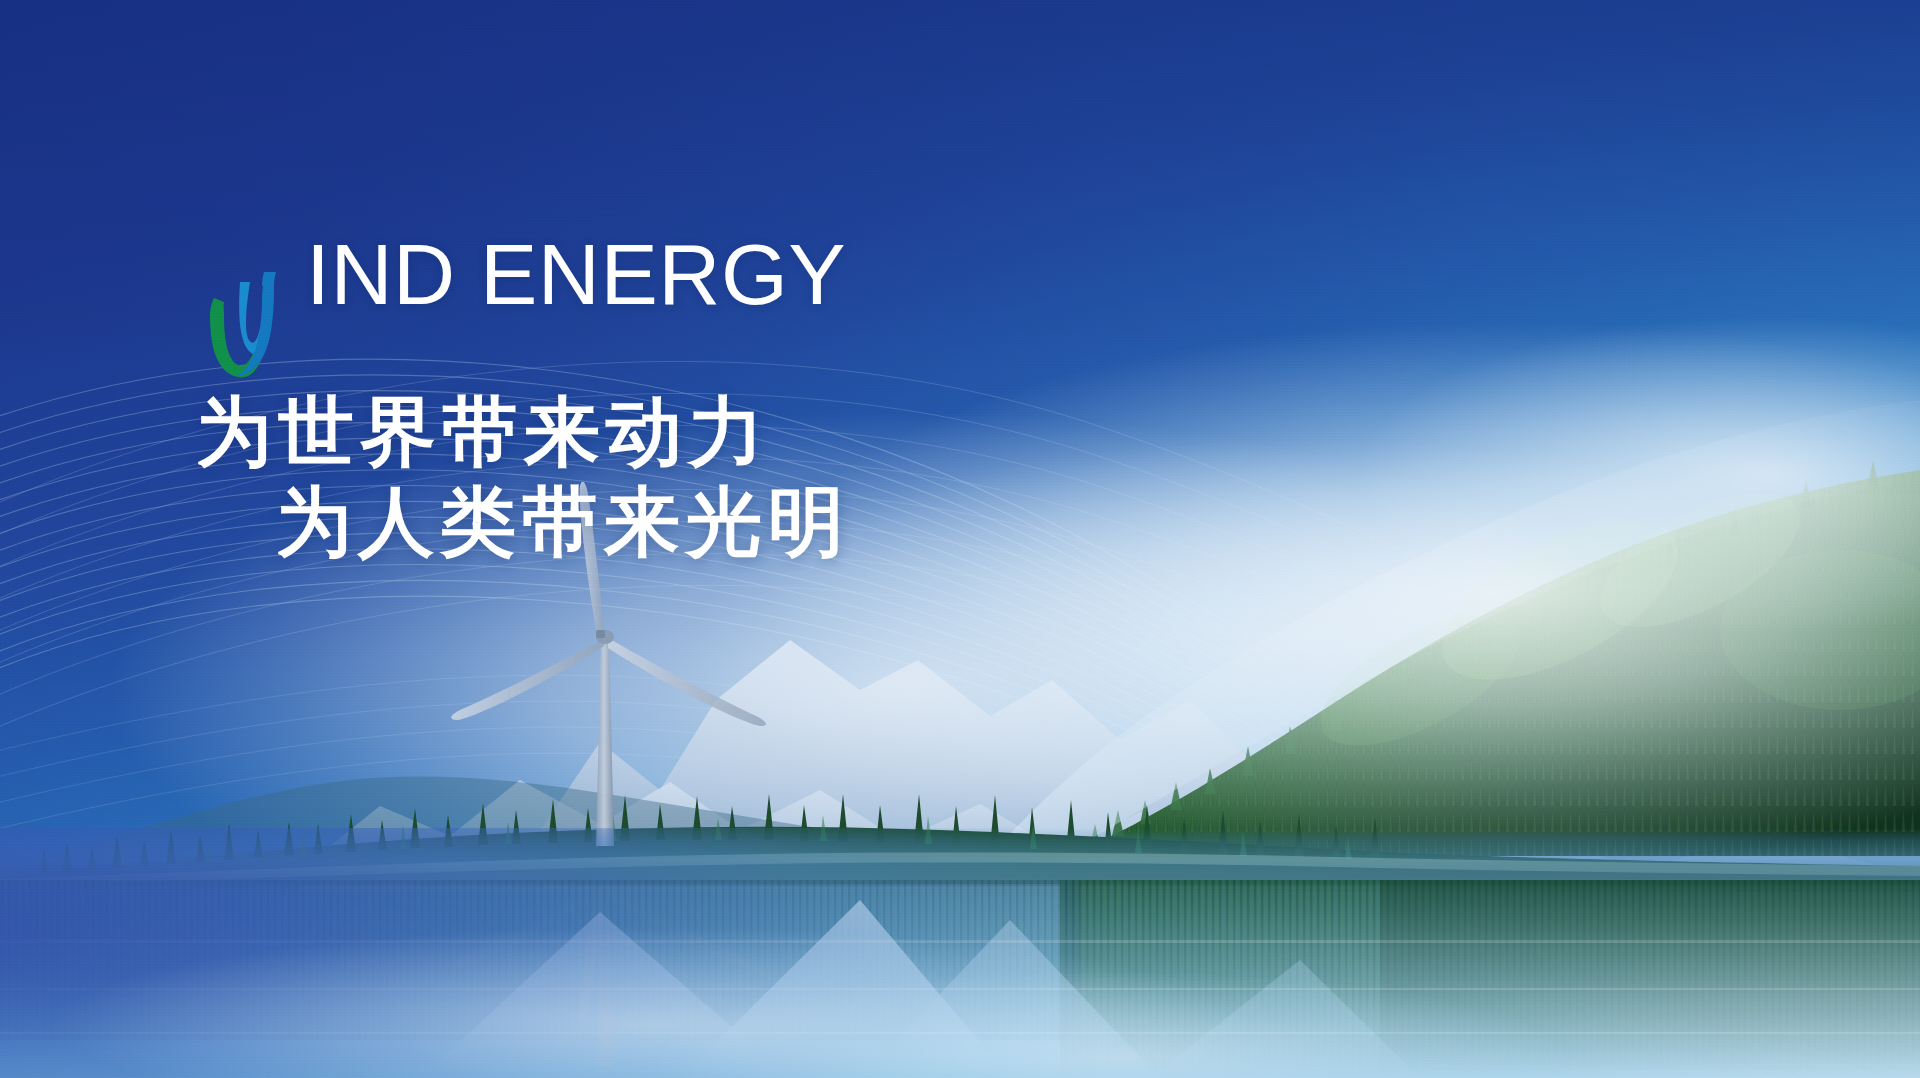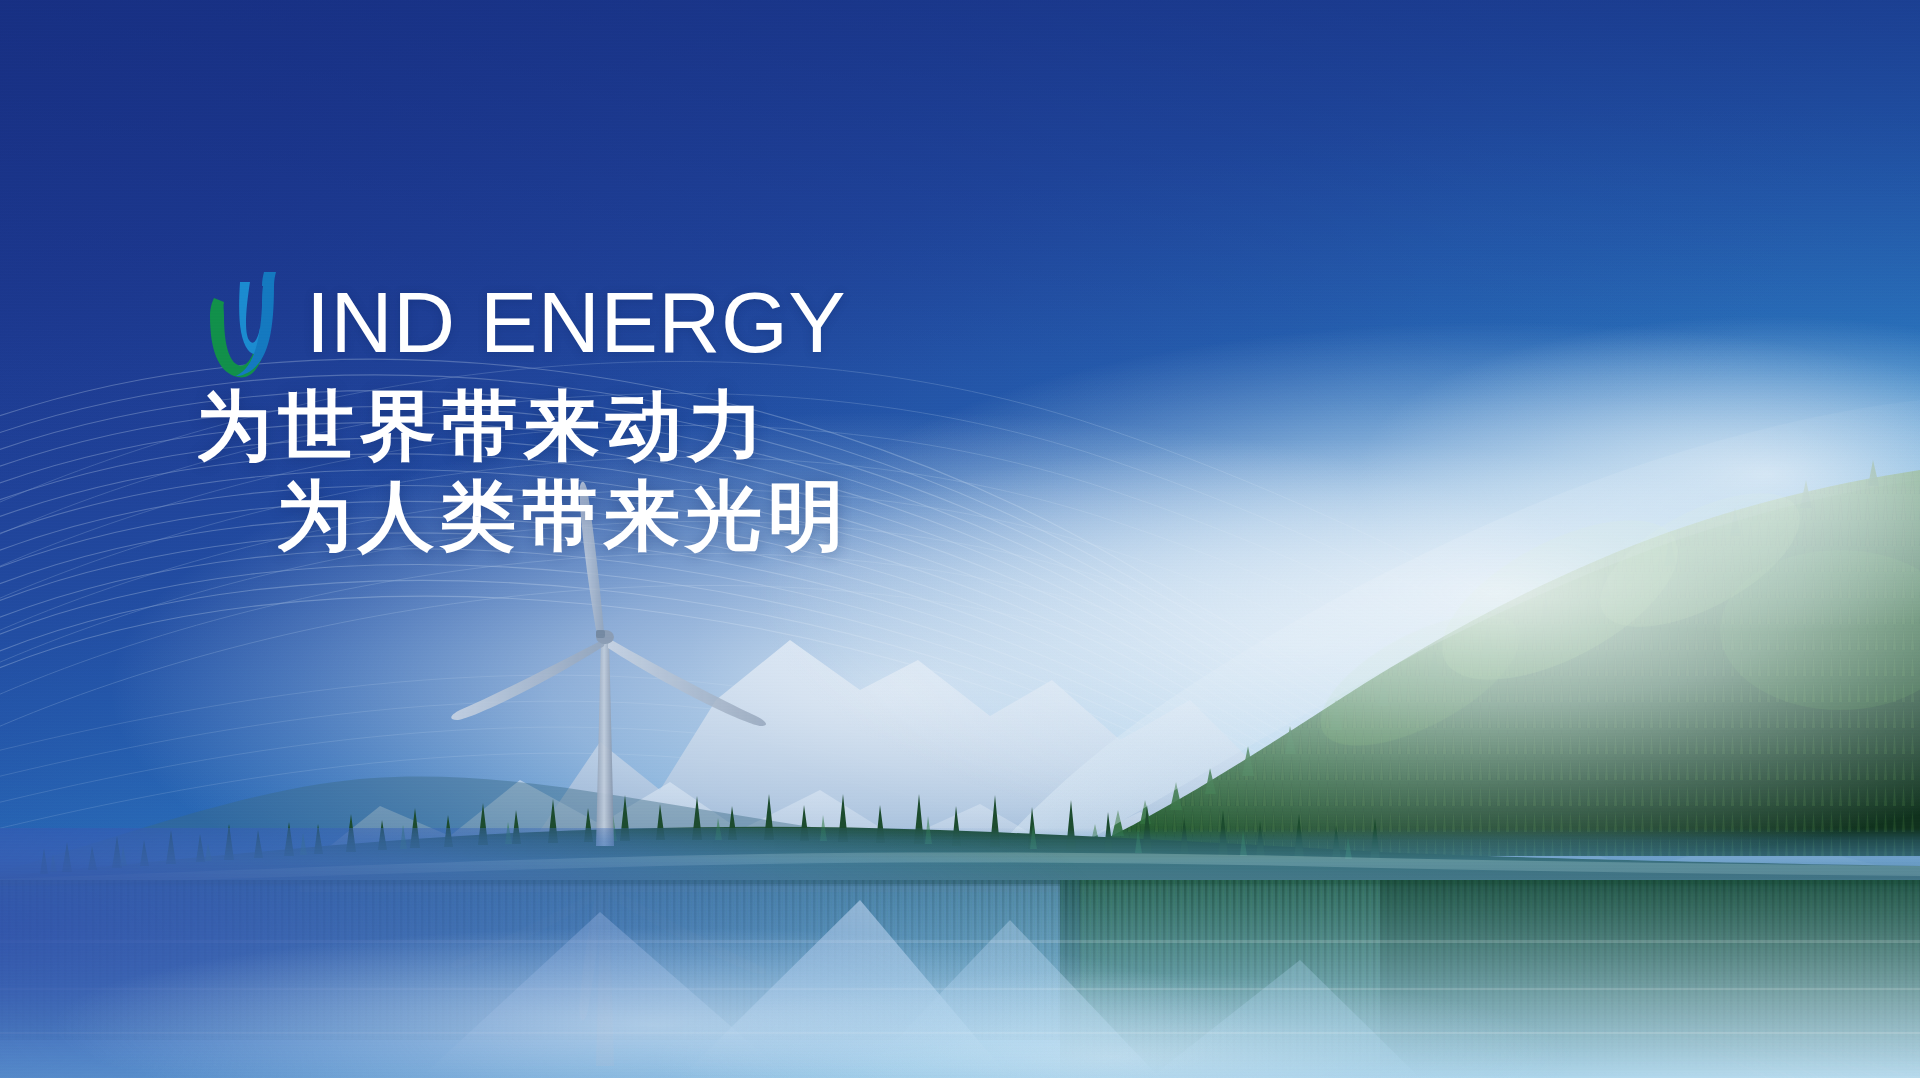"IND ENERGY" #logo-row { align-items: flex-end -> flex-start }
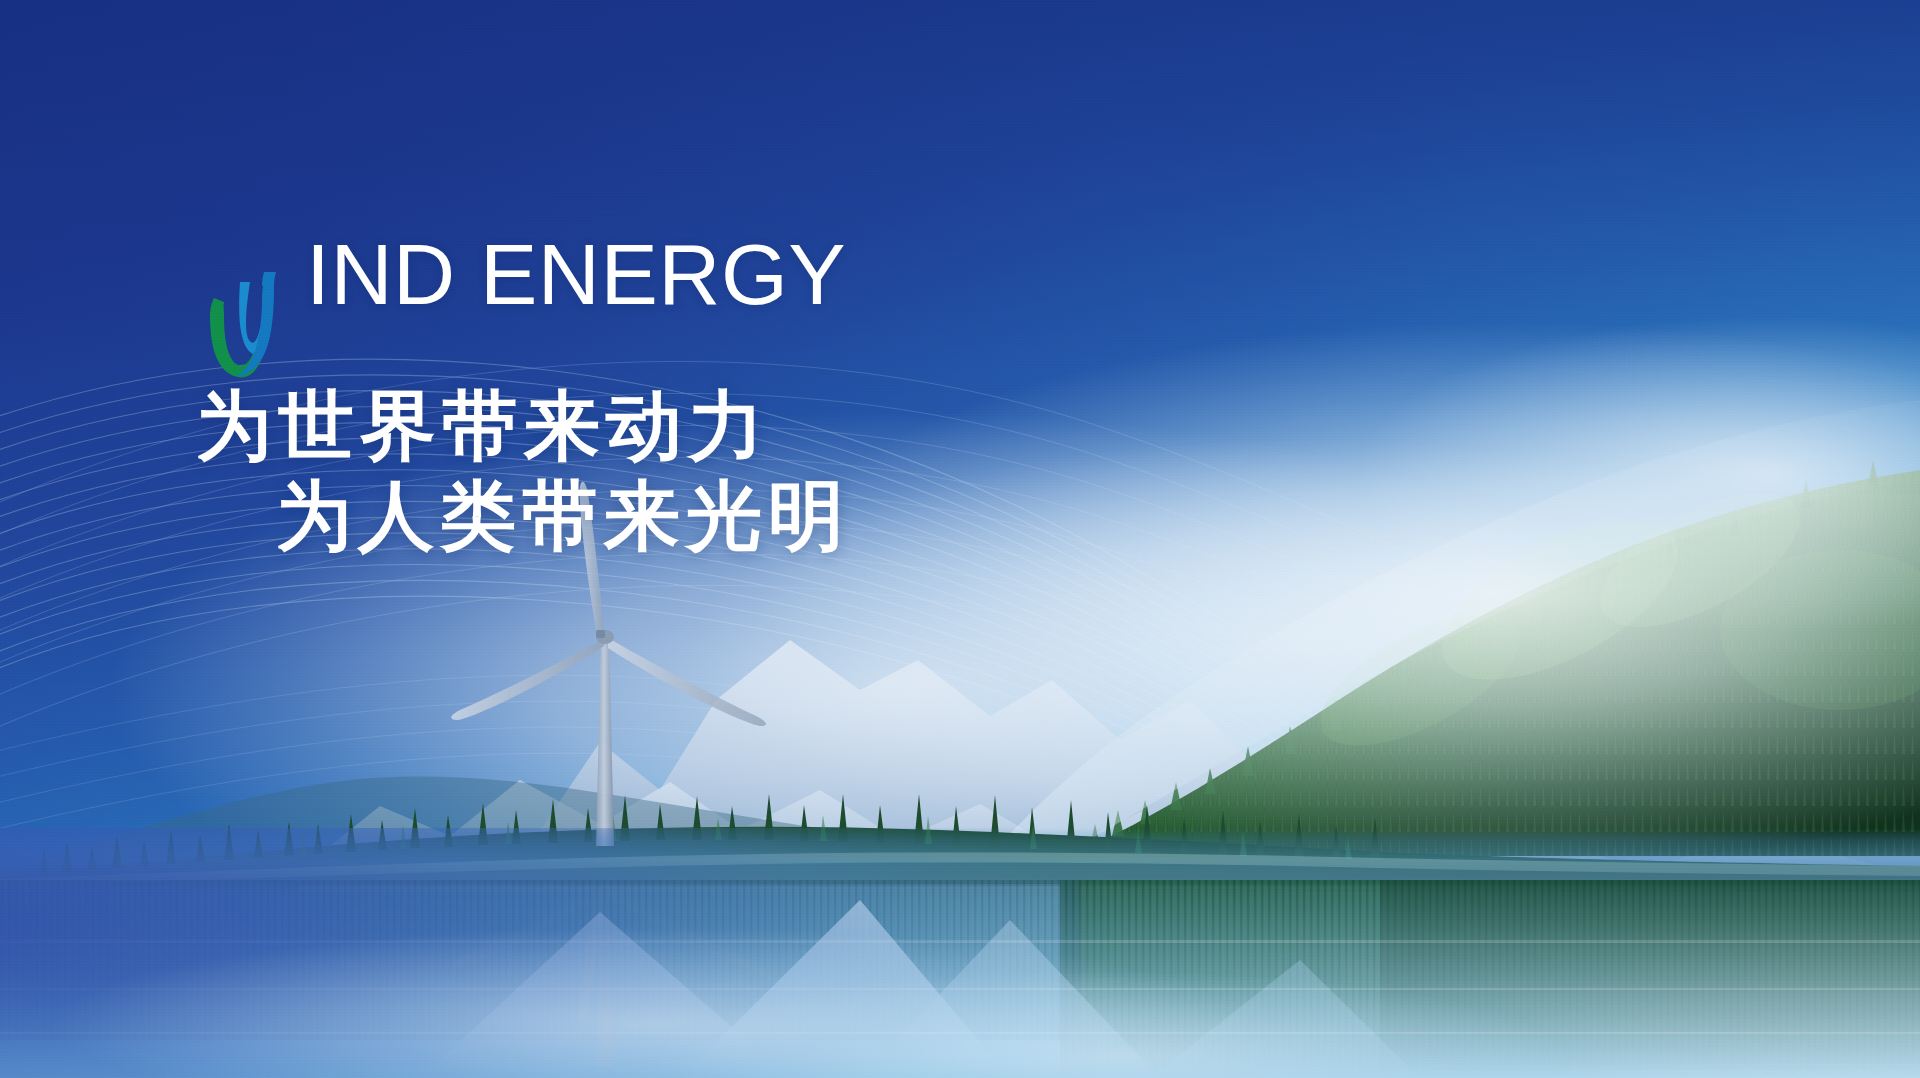"为世界带来动力" .cn-line { font-family: Liberation Mono, monospace -> none }
